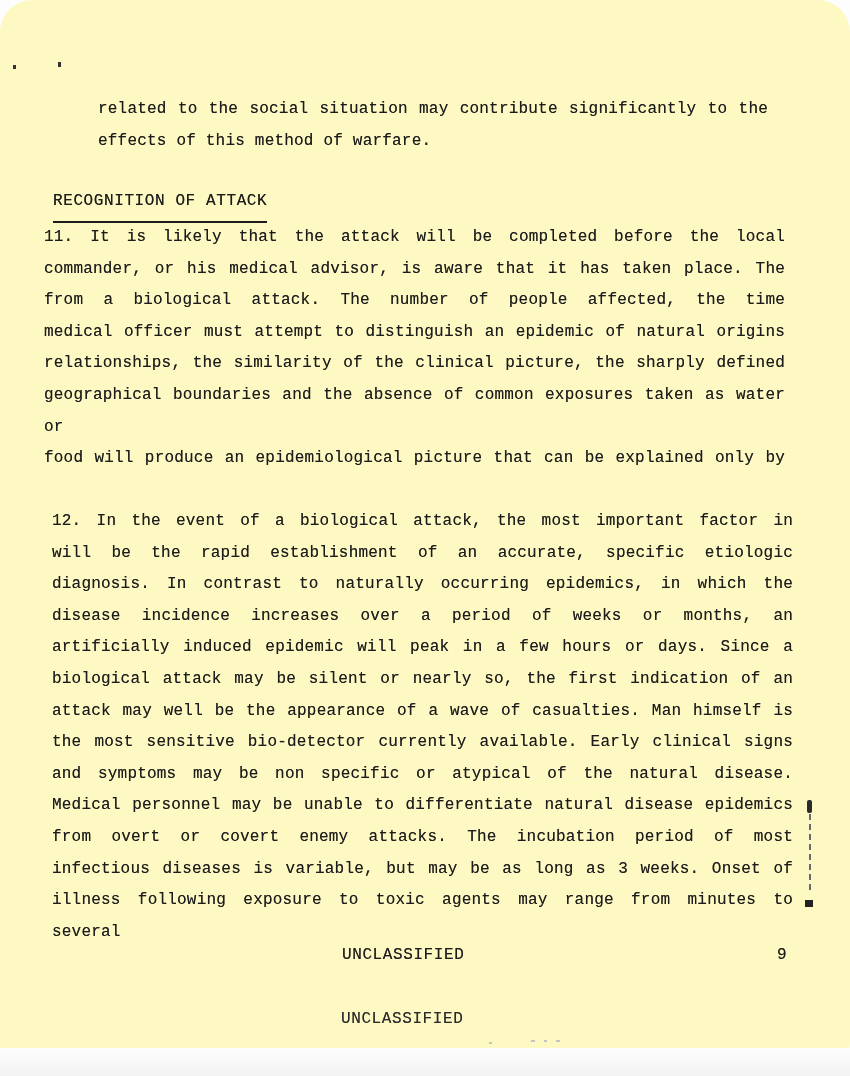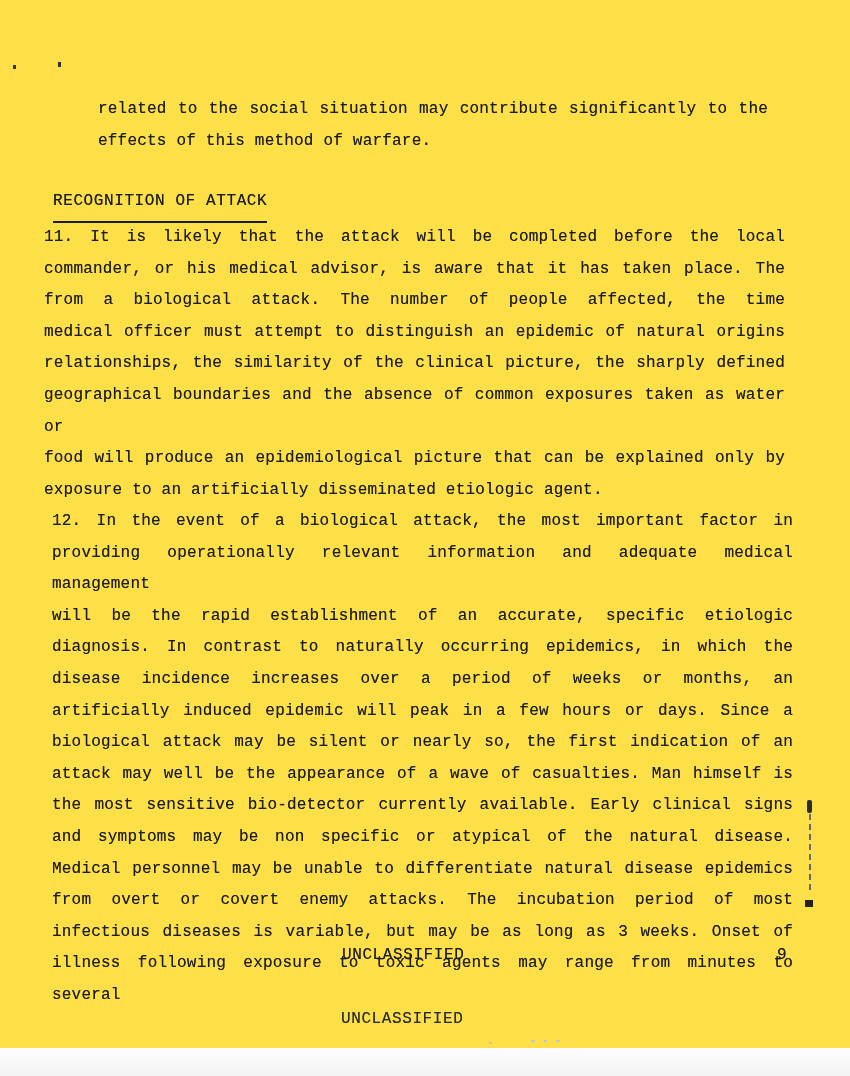"related to the social situation" .page { background: #fde047 -> #fef9c3; border-radius: none -> 32px }
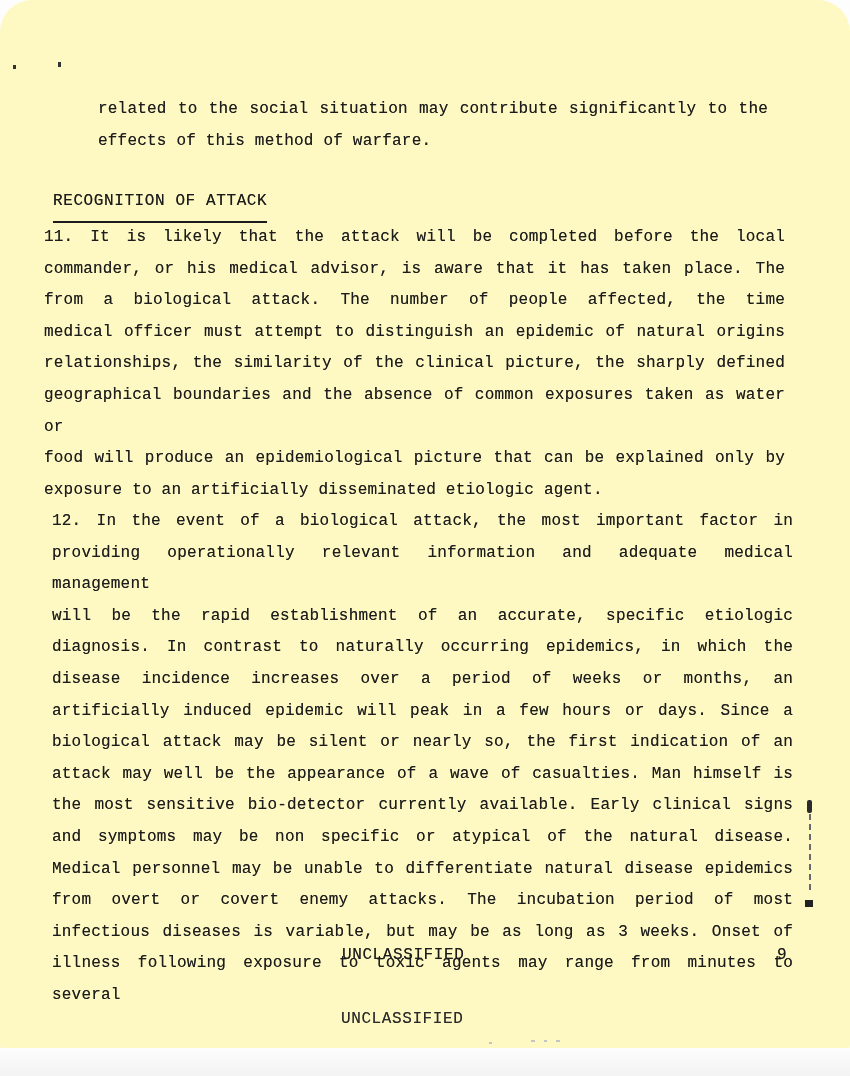"exposure to an artificially disseminated" div.line { html: <div>exposure to an artificially disseminated etiologic agent.</div> -> none }
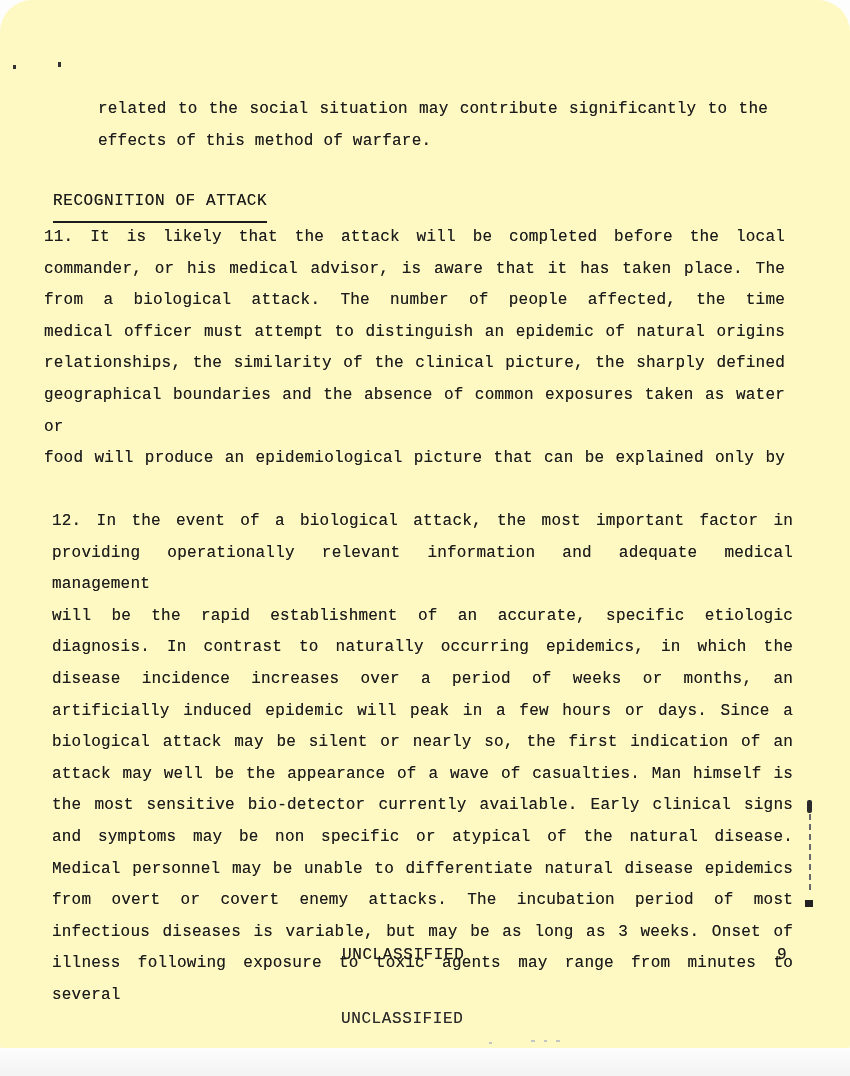"providing operationally relevant" div.line { html: <div>providing operationally relevant information and adequate medical management</div> -> none }
